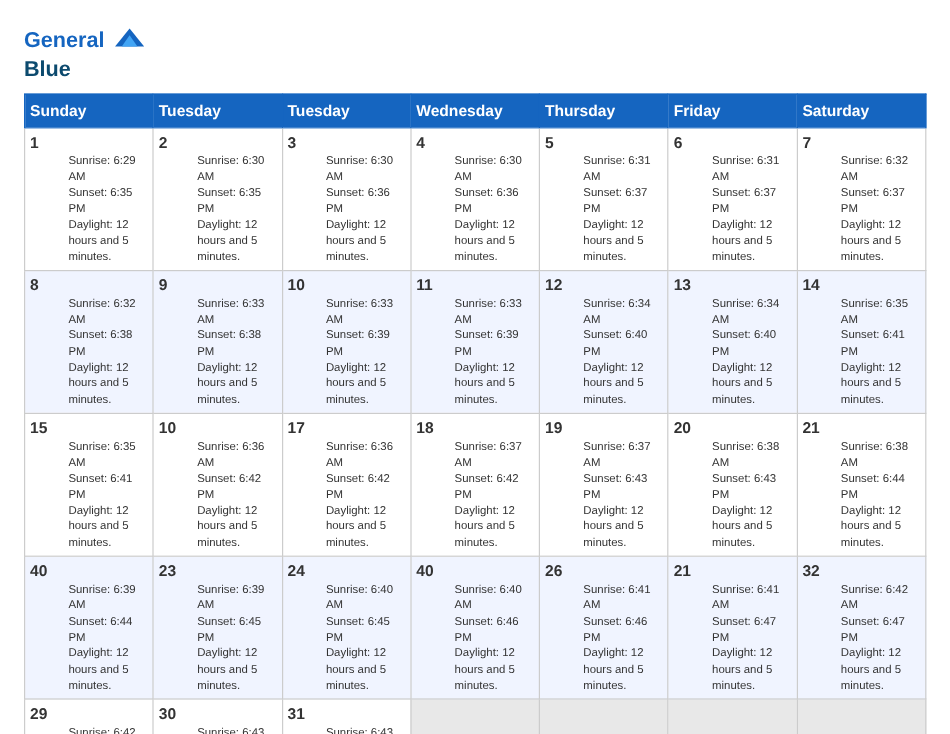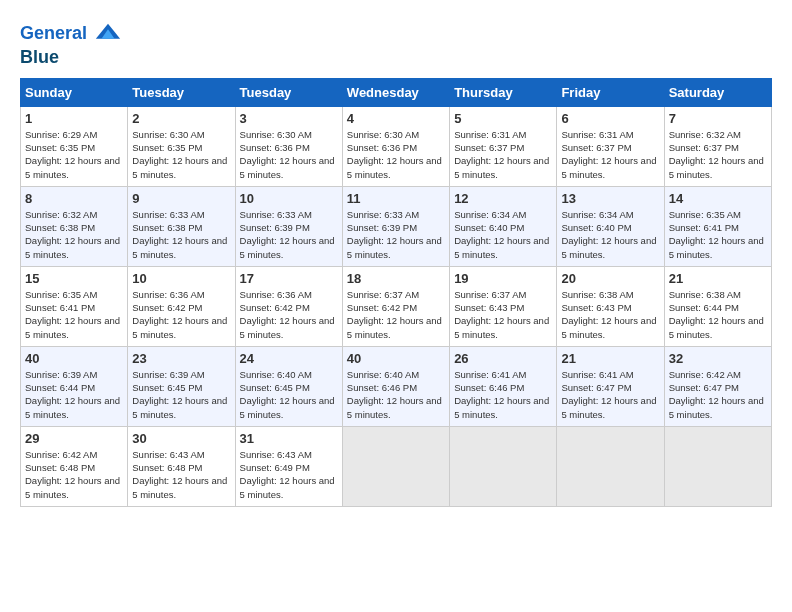"Sunrise: 6:29 AM" .day-info { margin-left: none -> 32px }
